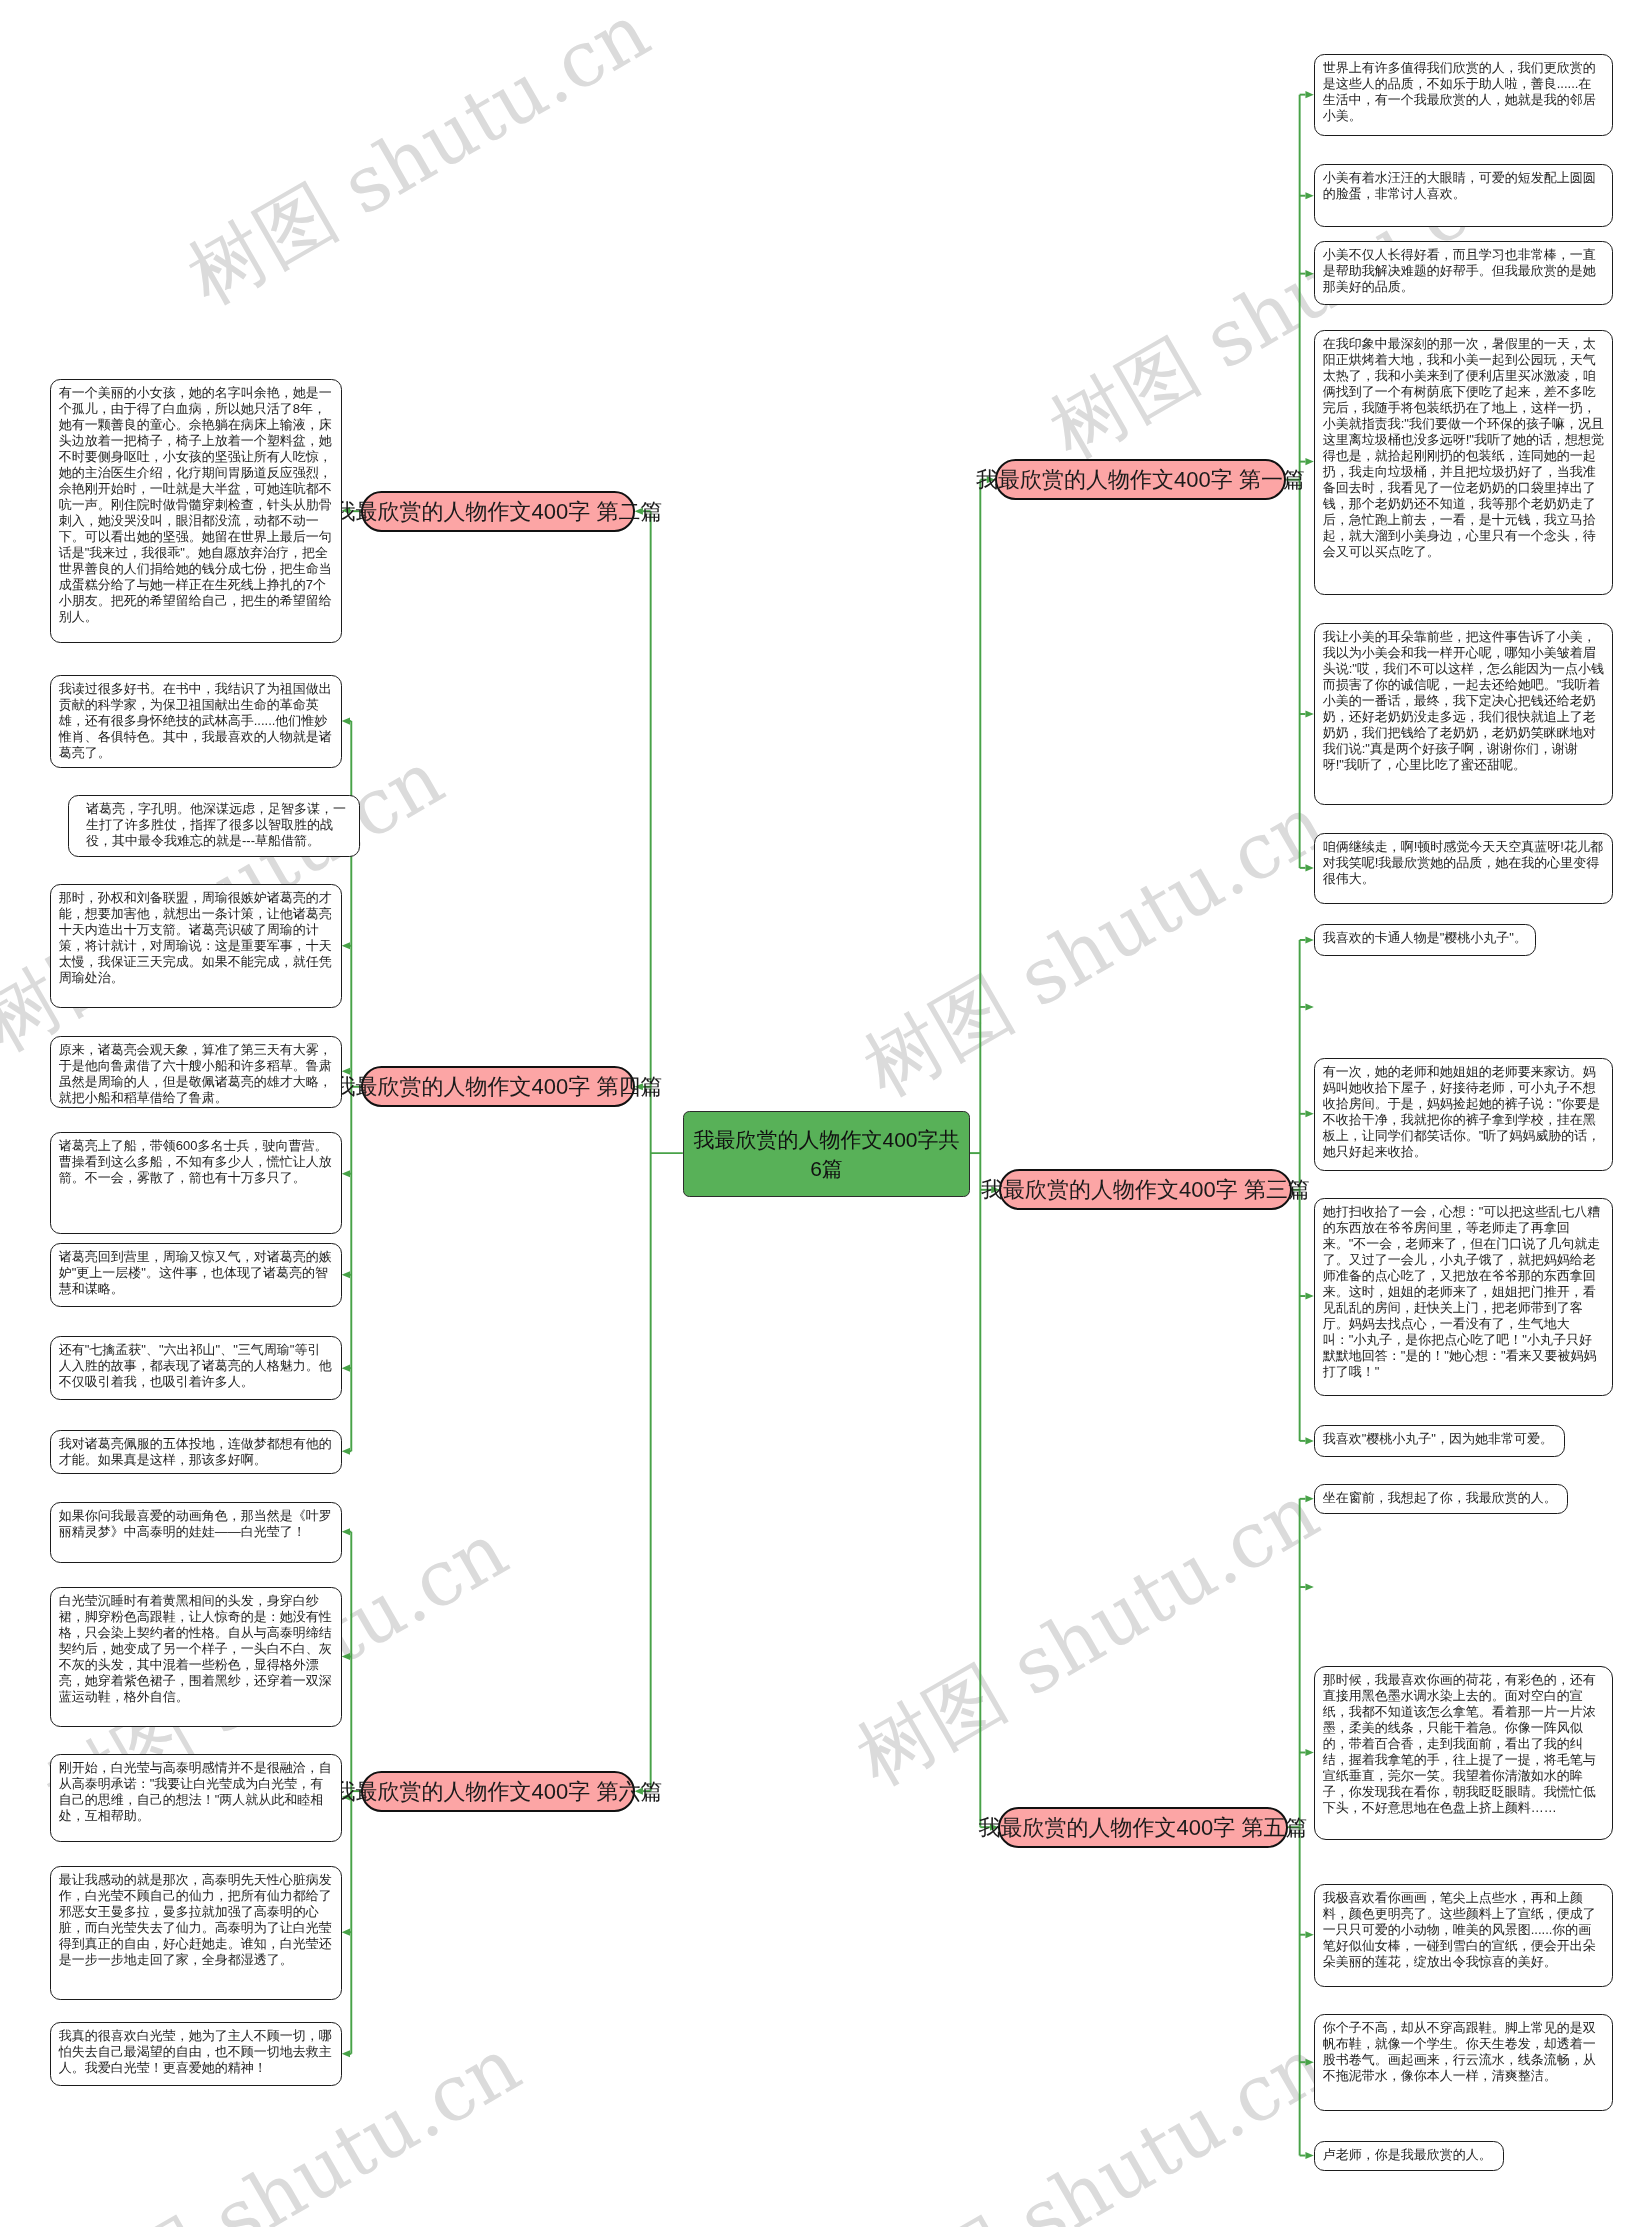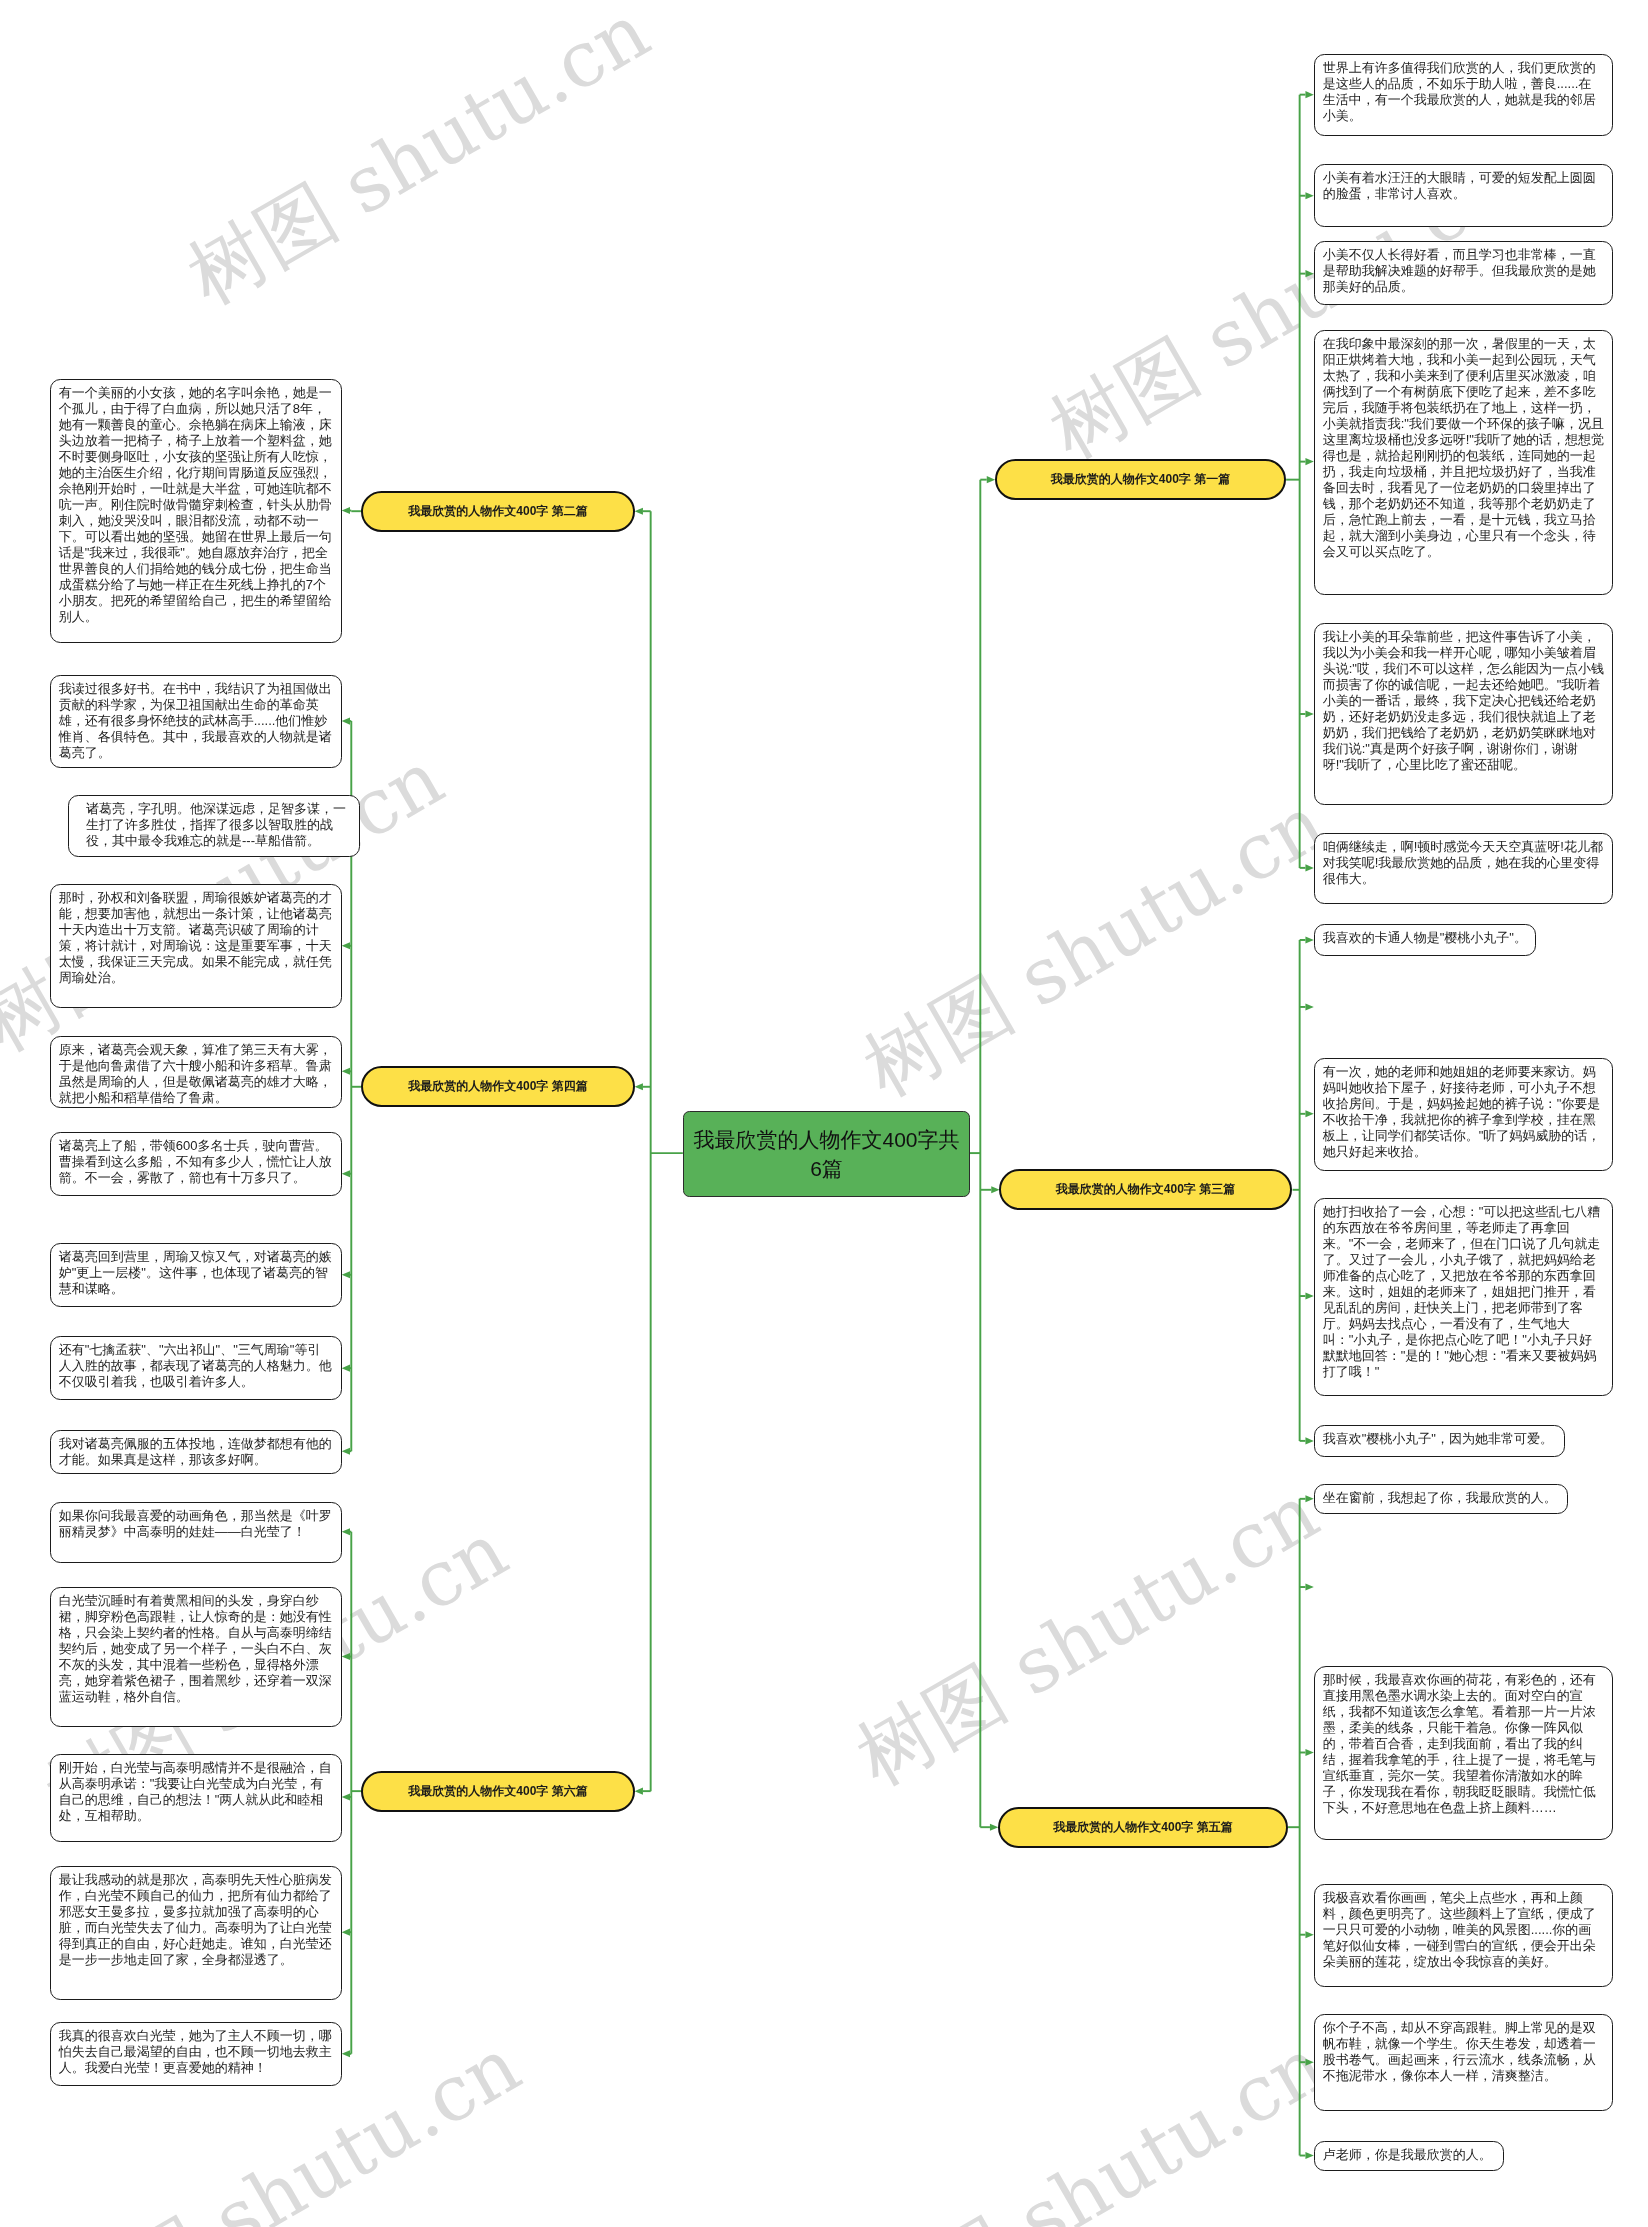"我最欣赏的人物作文400字 第一篇" .pill { background: #fde047 -> #fca5a5; font-size: 12px -> 22px; font-weight: bold -> none }
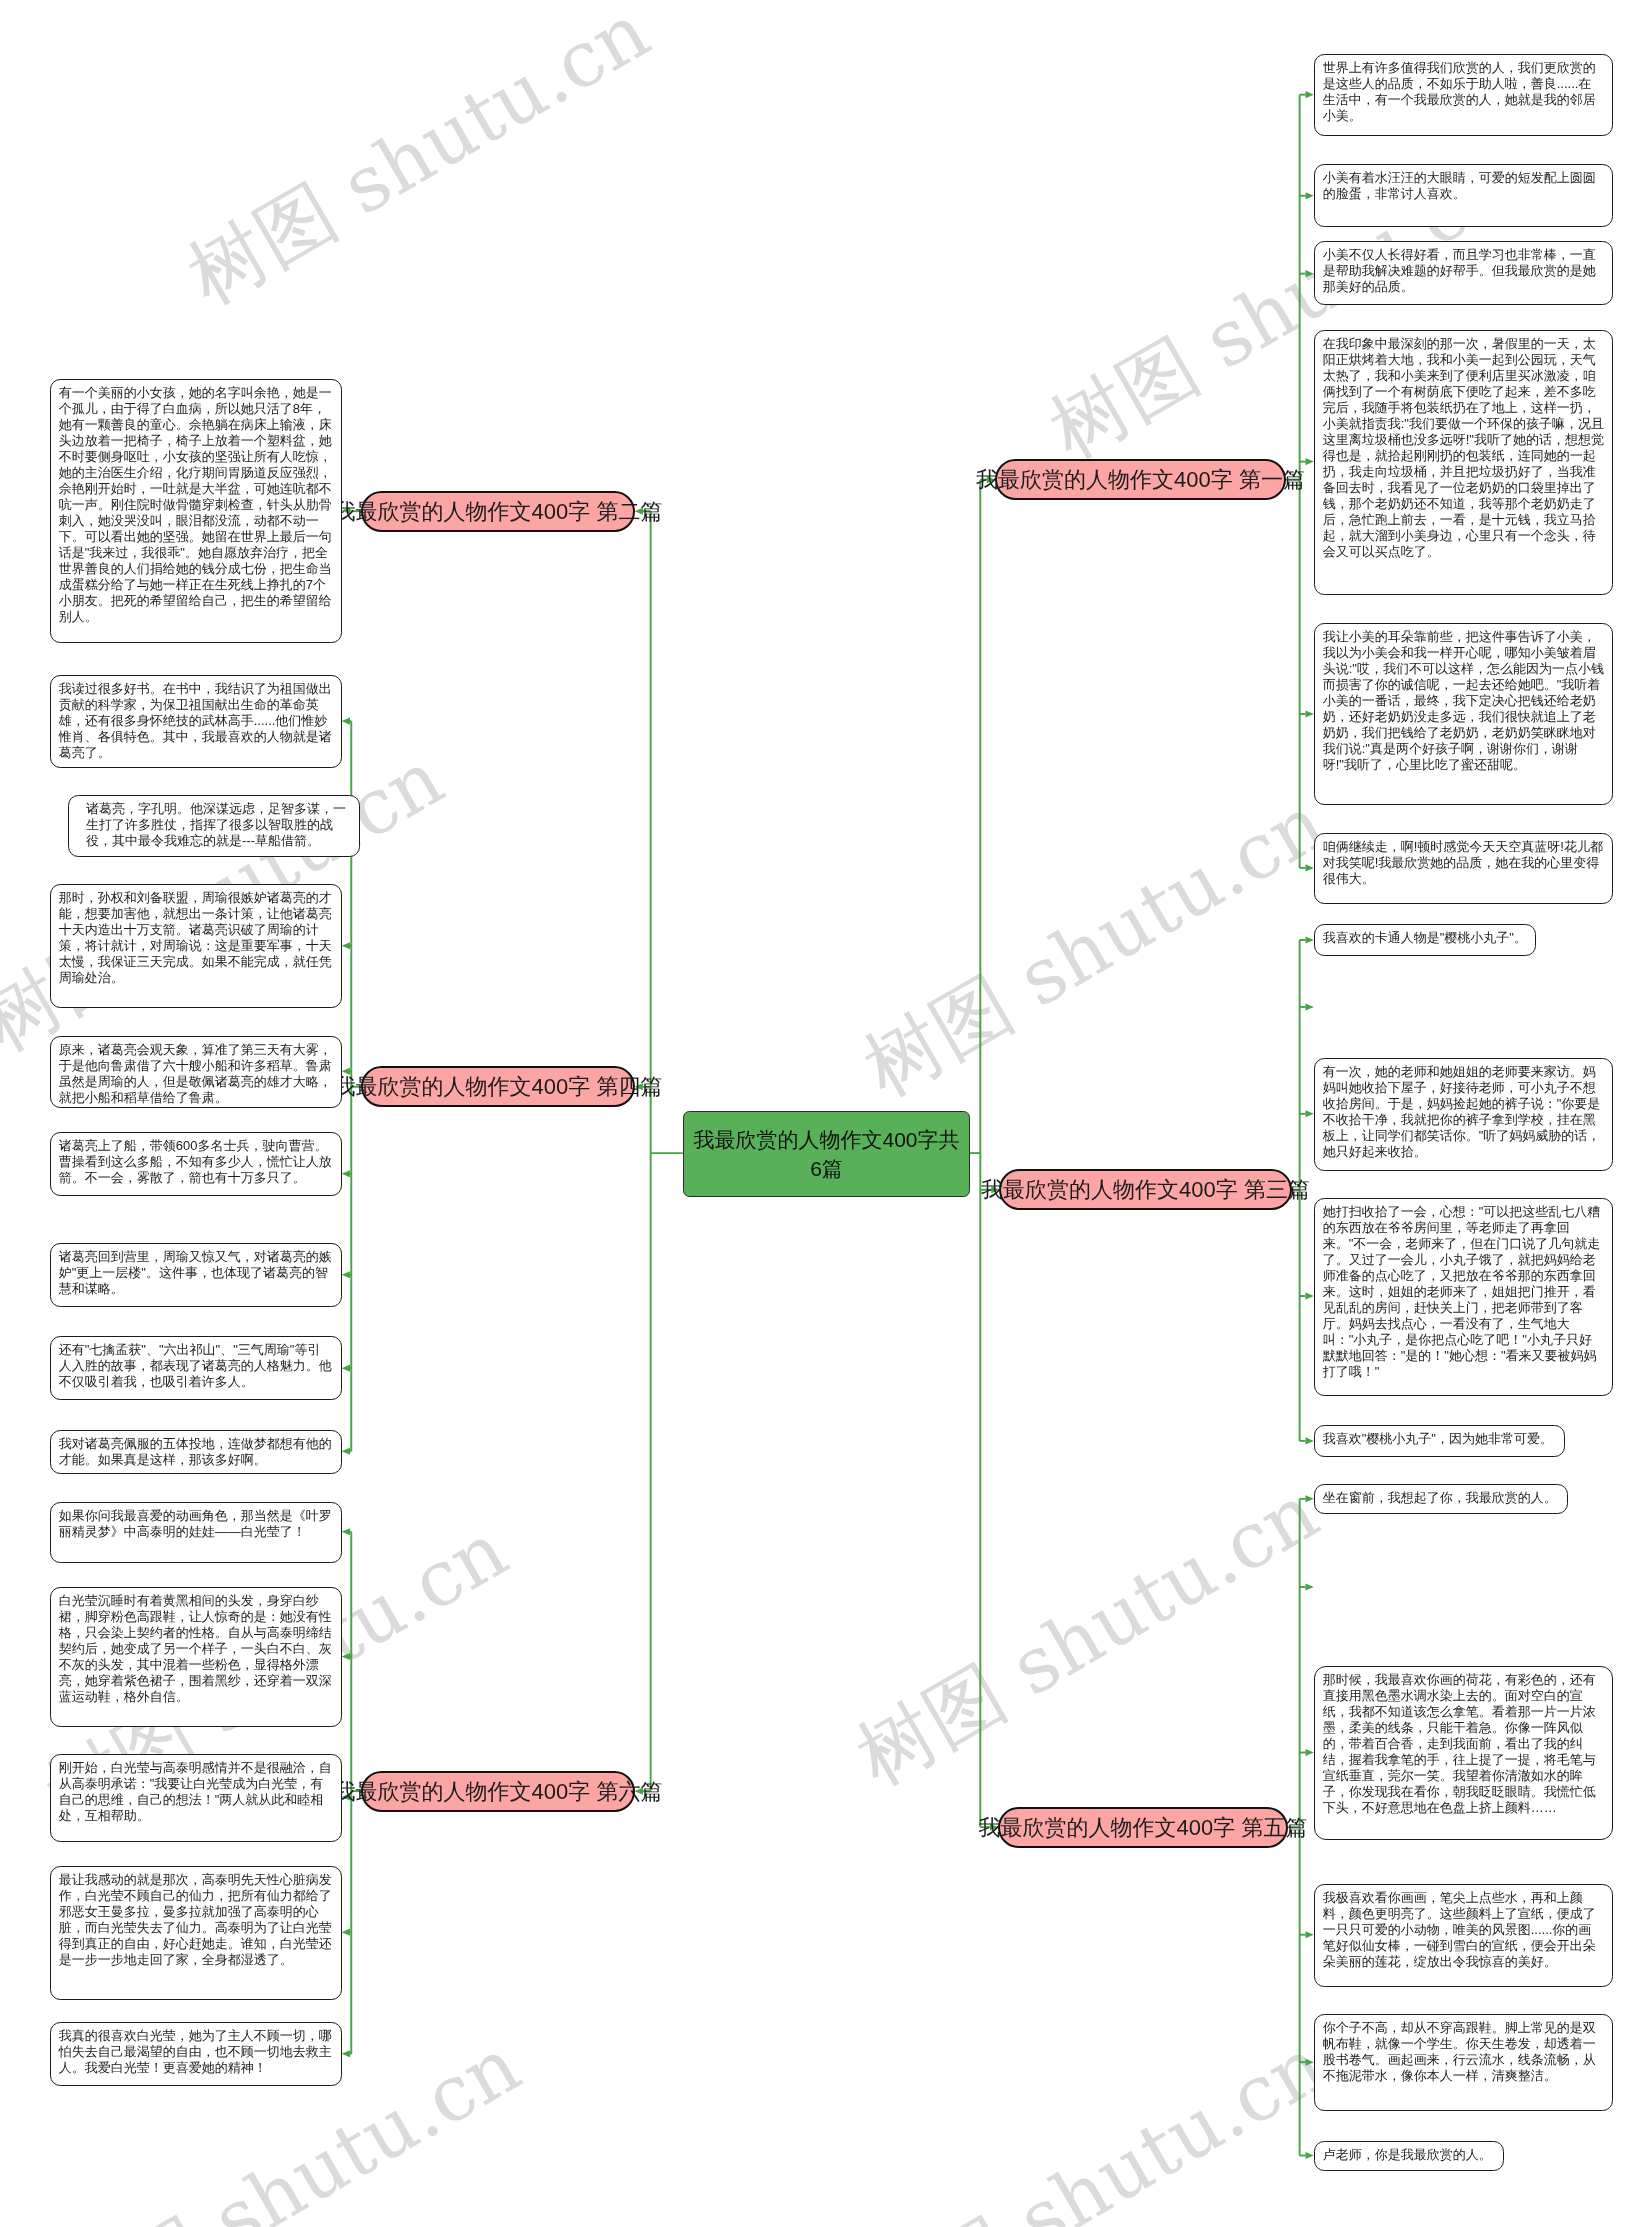"诸葛亮上了船，带领600多名士兵，驶向曹营。曹操看到这么多船，不知有多少人，慌忙" div.pbox { height: 64px -> 102px }
